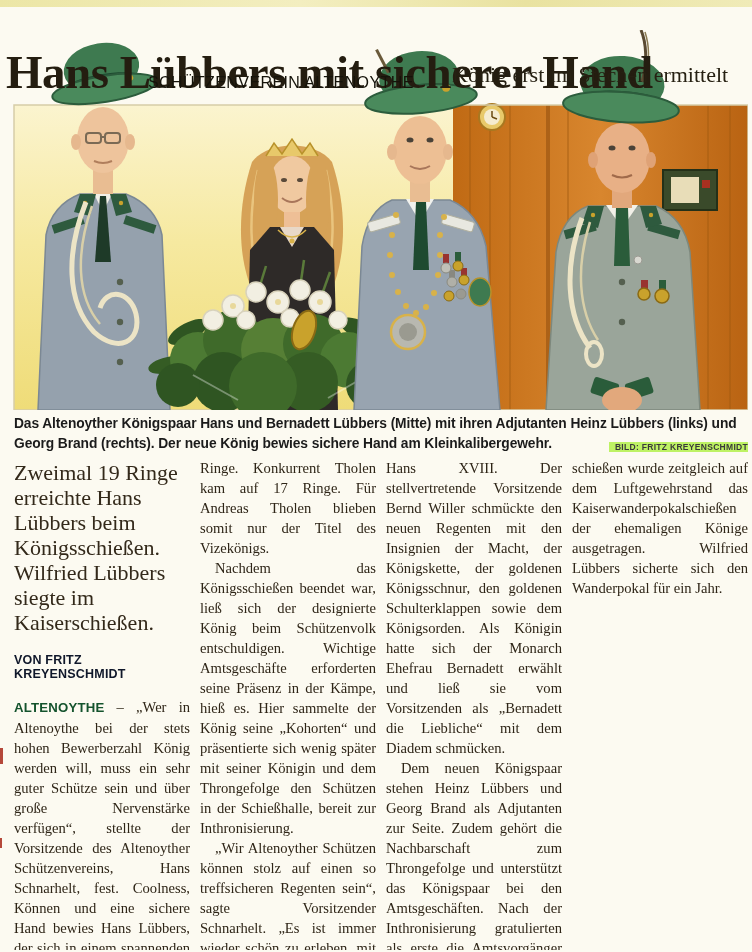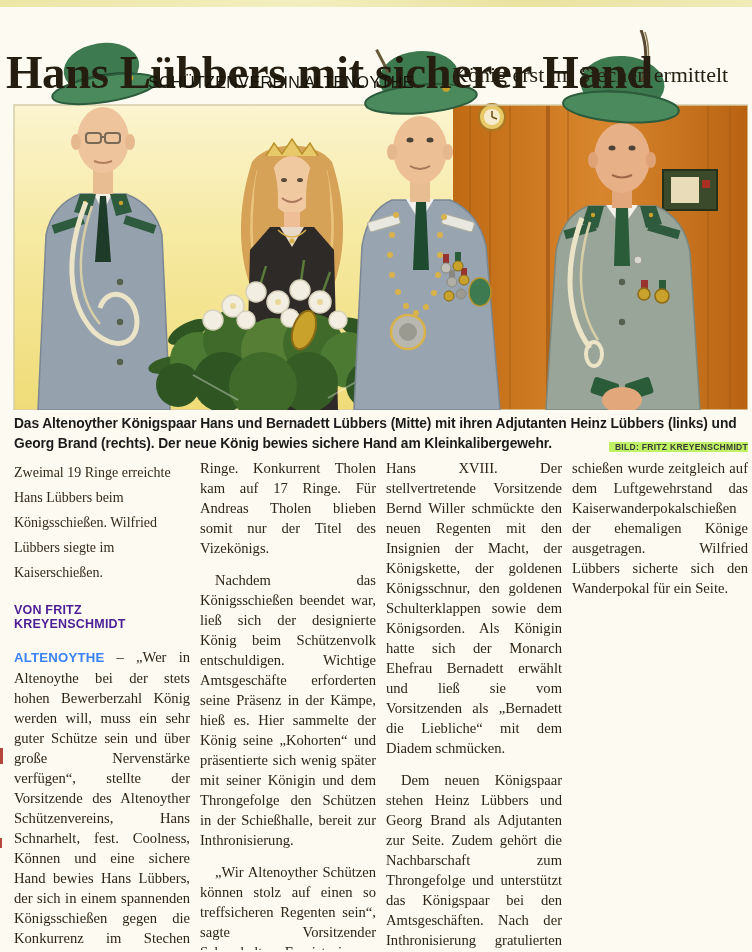"Zweimal 19 Ringe erreichte Hans" .lead { font-size: 14px -> 22px }
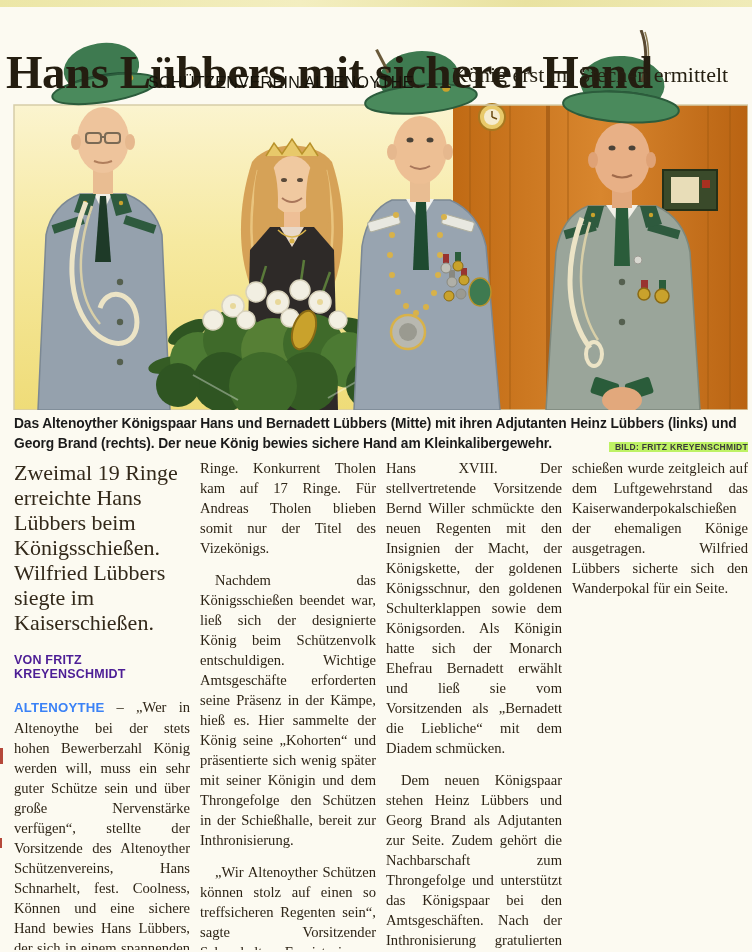"schießen wurde zeitgleich auf dem" p.bp { text: Seite -> Jahr }
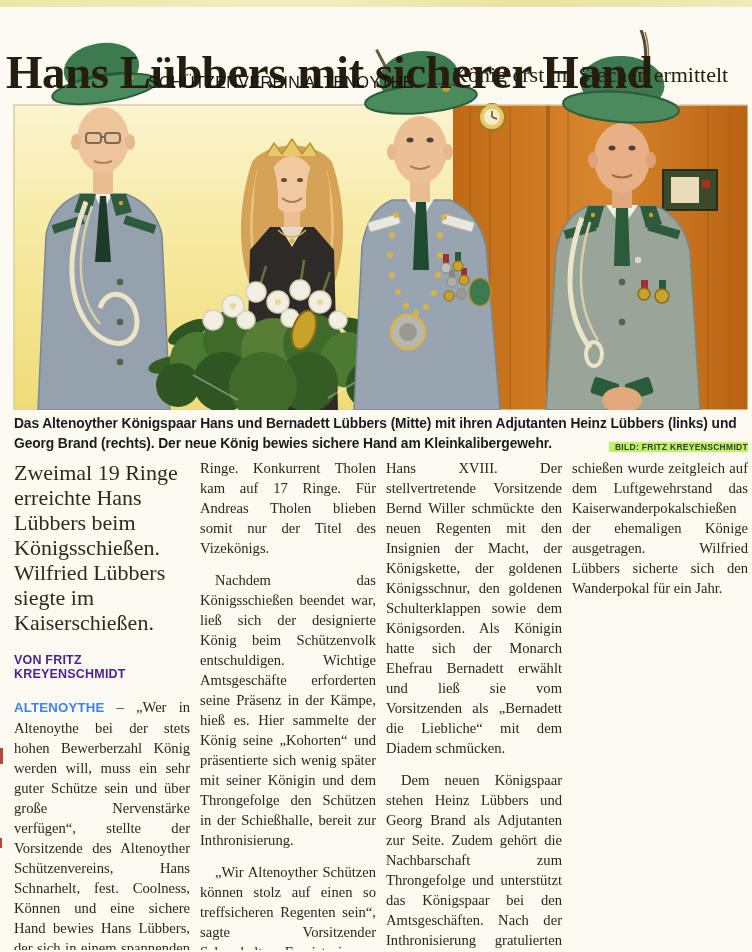"Nachdem das Königsschießen beendet war," .bp.ind { margin-top: 12px -> none }
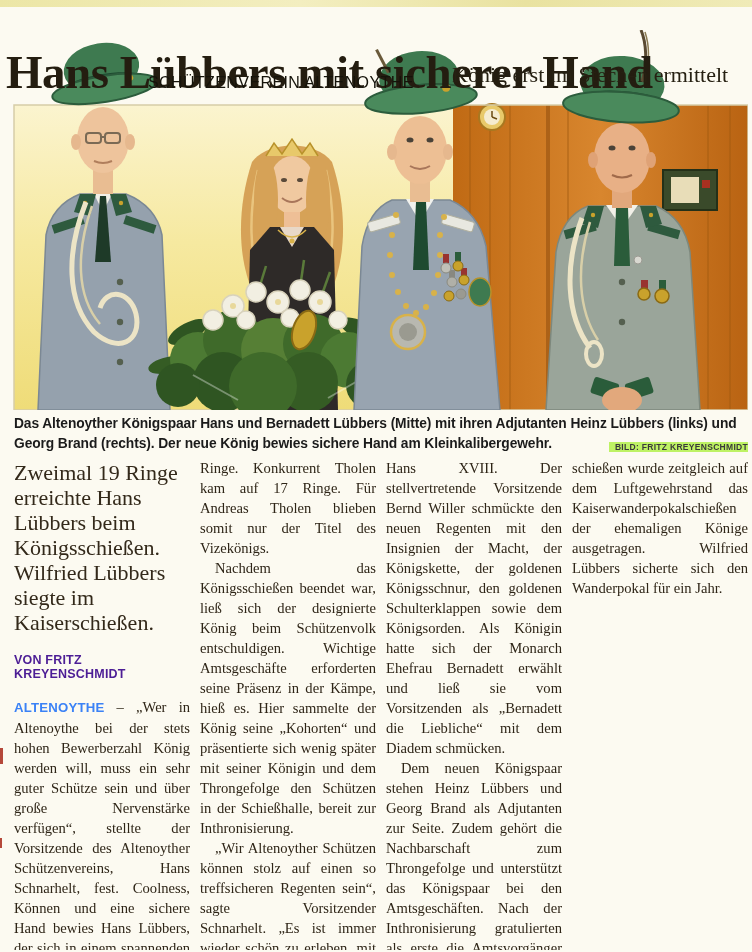"VON FRITZ KREYENSCHMIDT" .byline { color: #4c1d95 -> #0f172a }
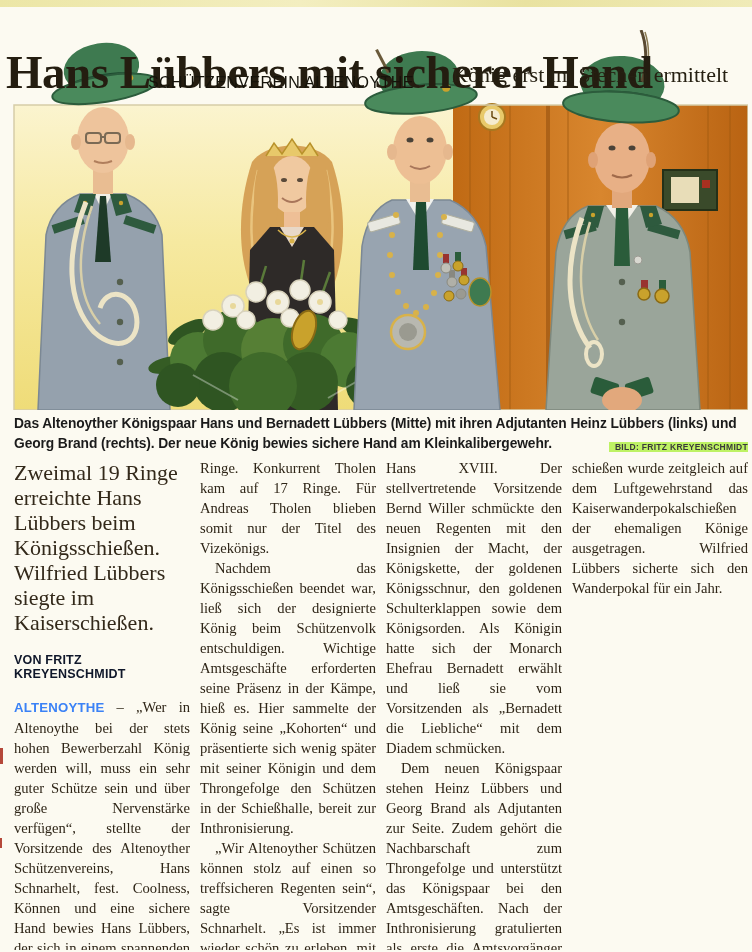"ALTENOYTHE" .dateline { color: #3b82f6 -> #14532d }
